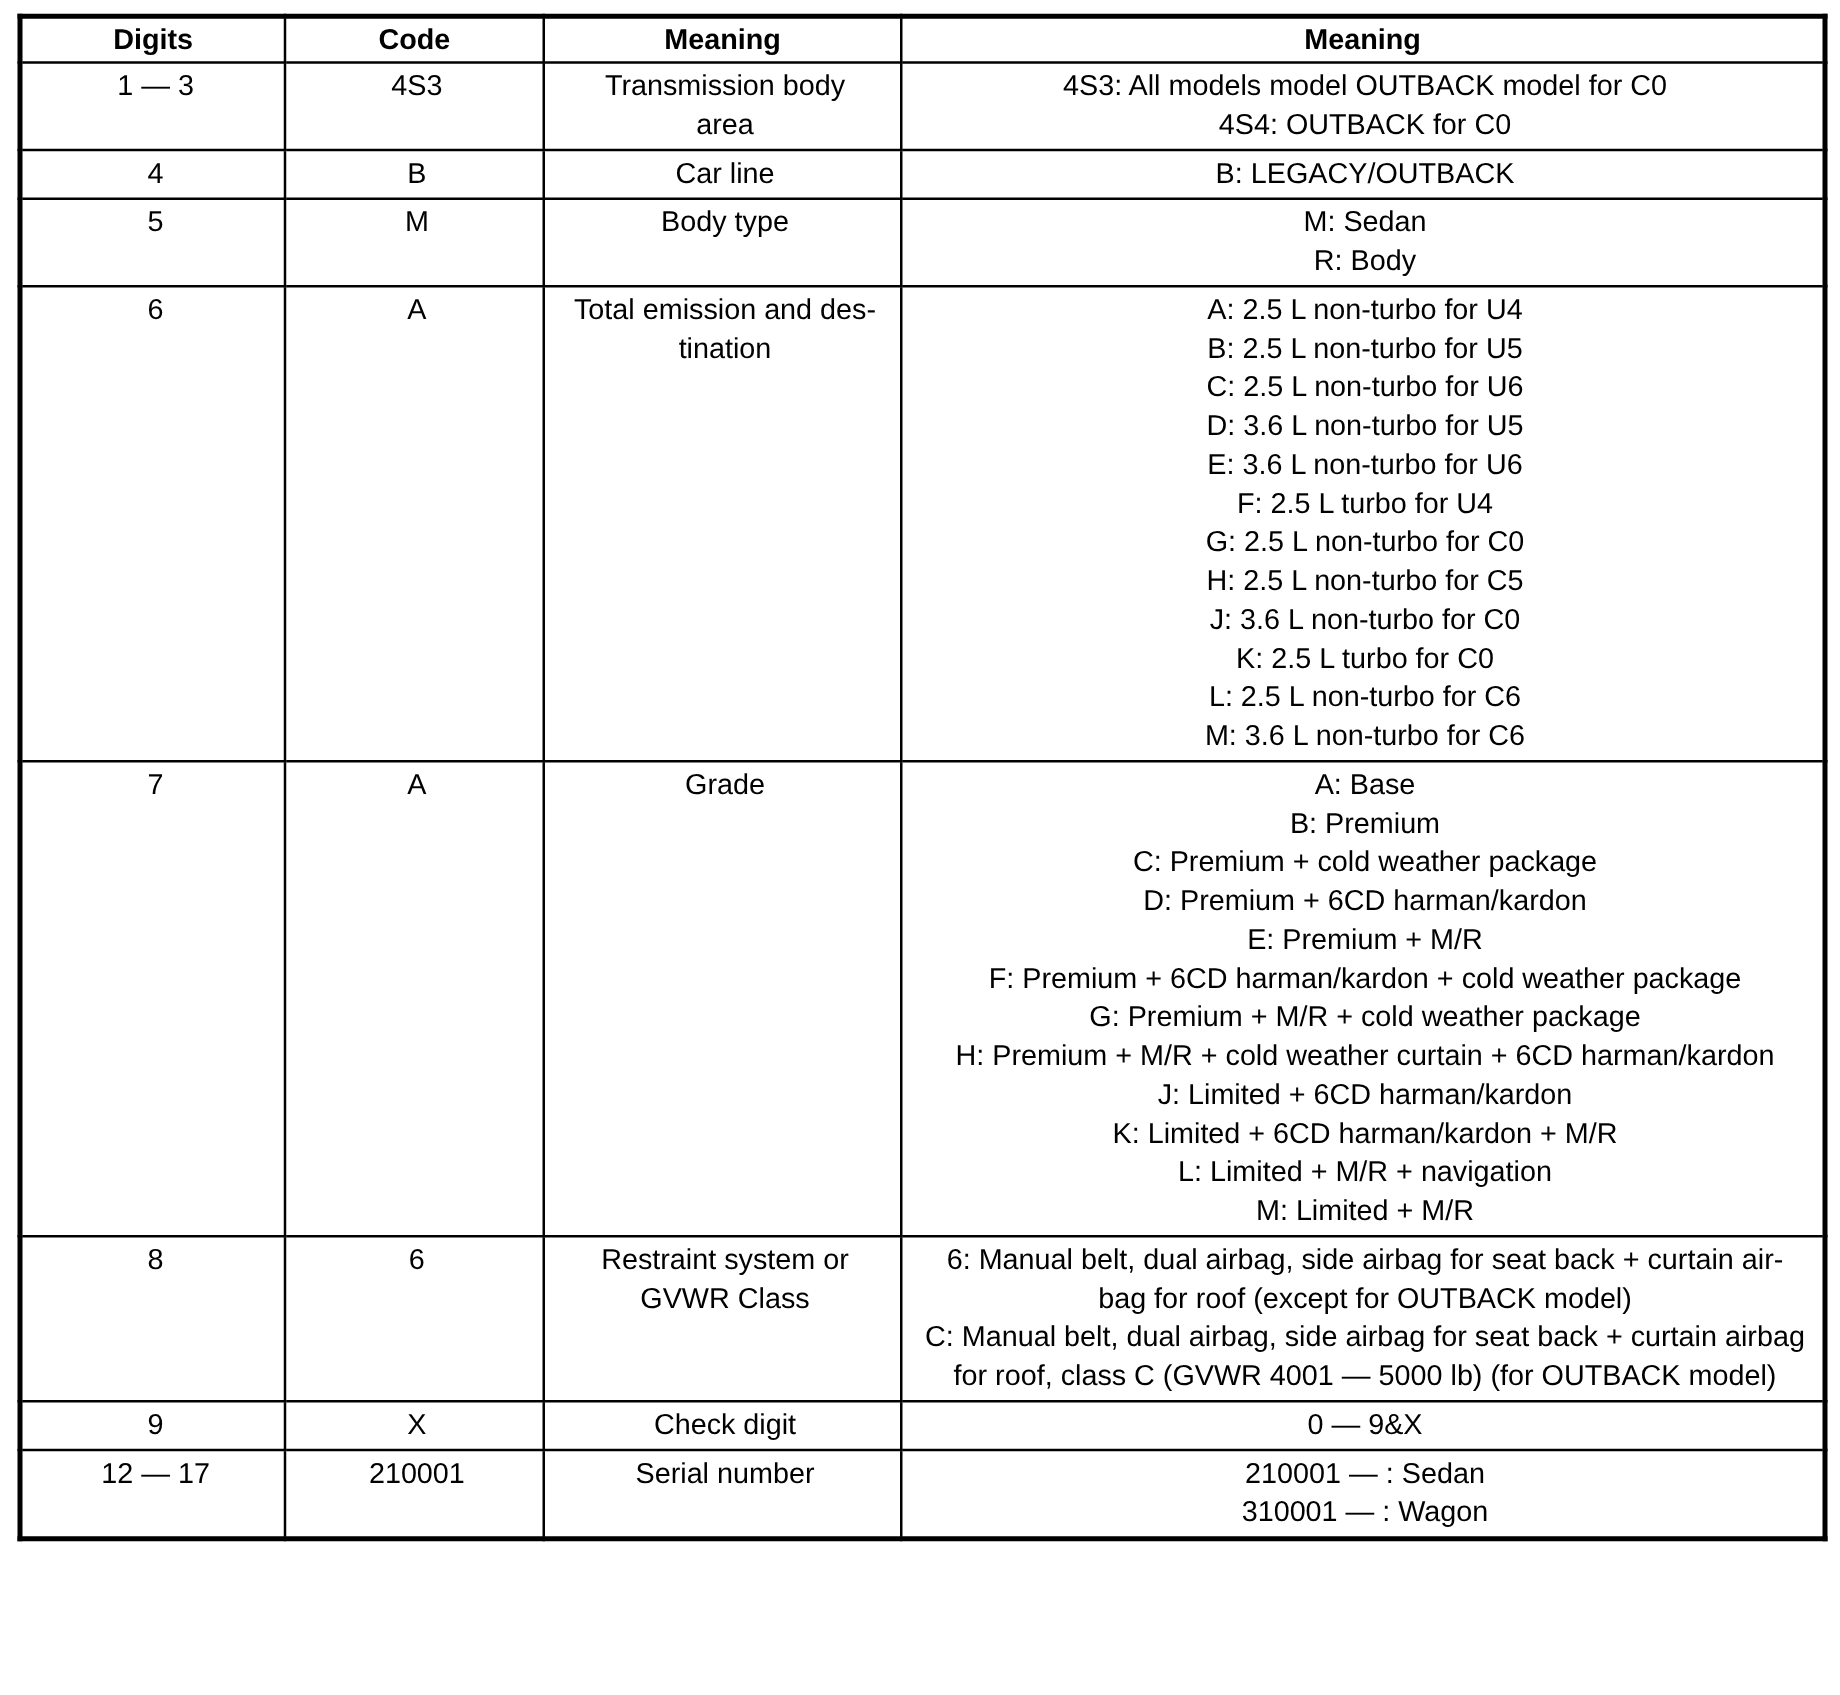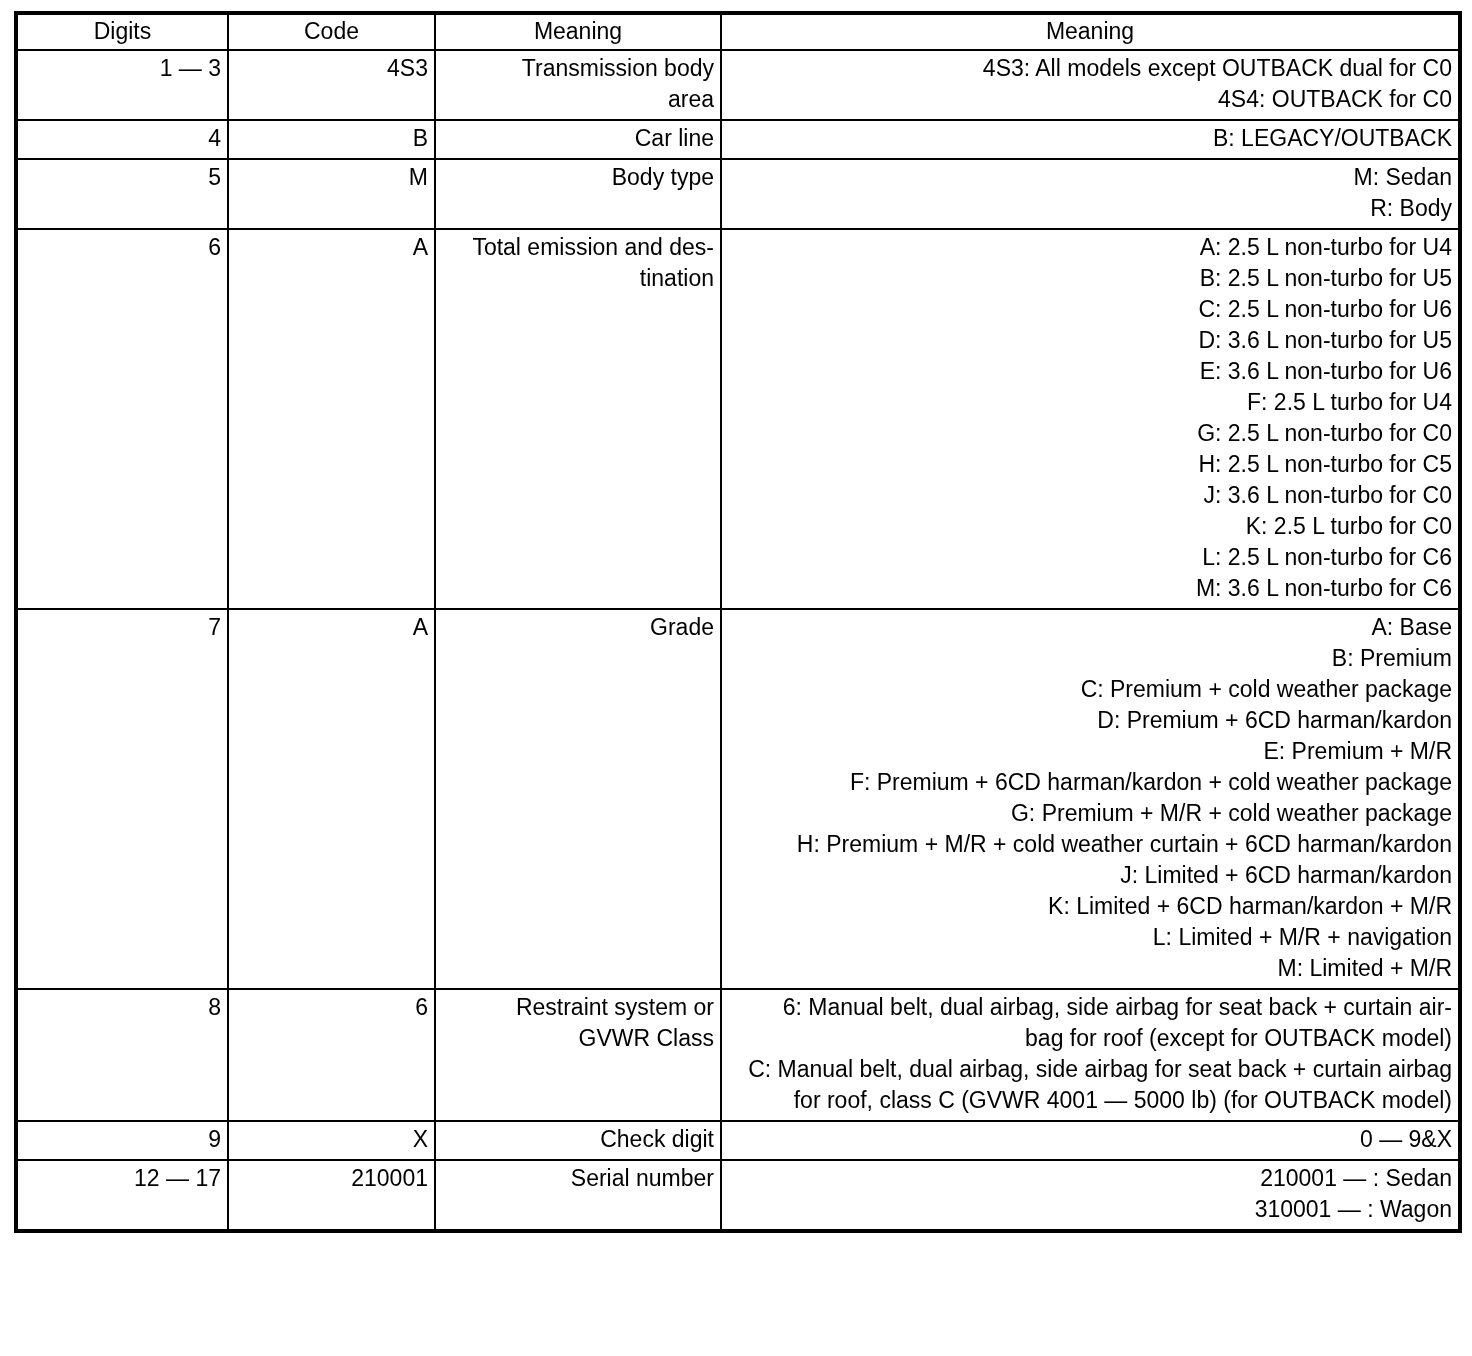"Digits" table.vin-table th { font-weight: normal -> bold }
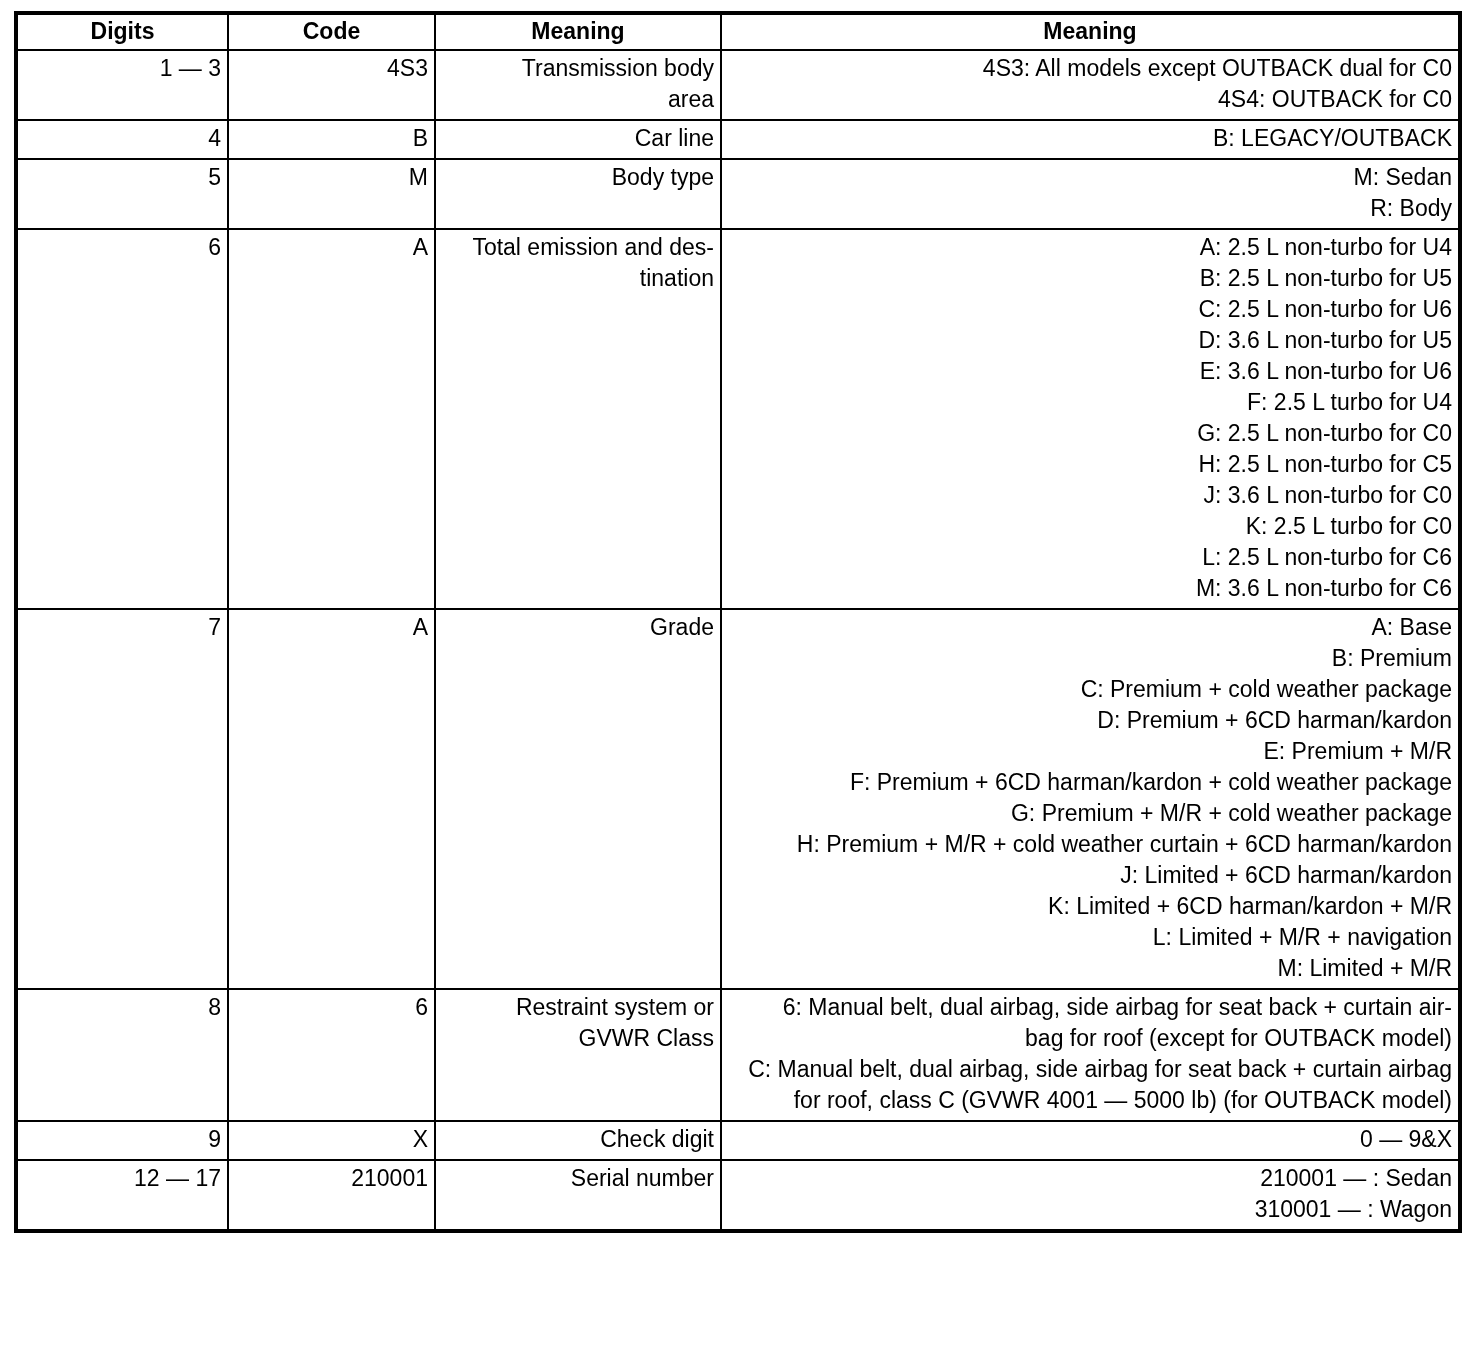"1 — 3" table.vin-table td { text-align: right -> center }
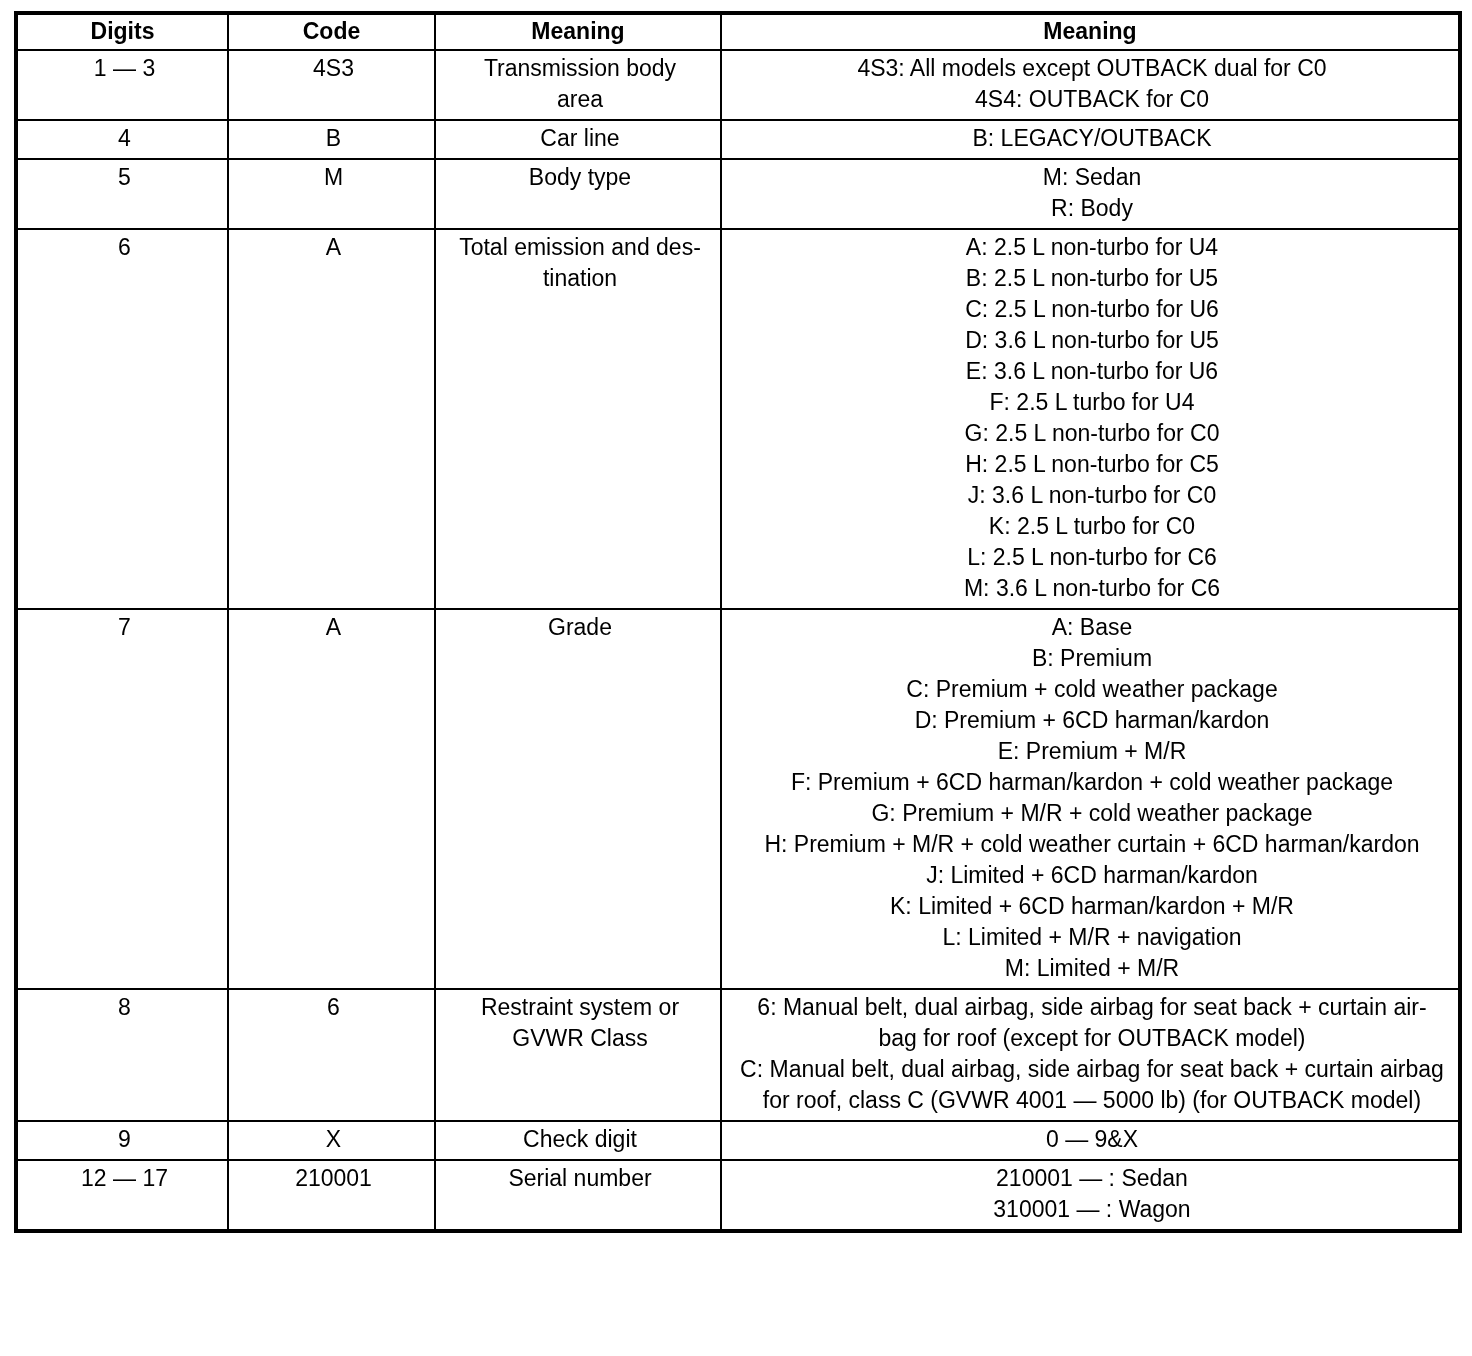"4S3: All models except OUTBACK" div.line { text: except OUTBACK dual -> model OUTBACK model }
